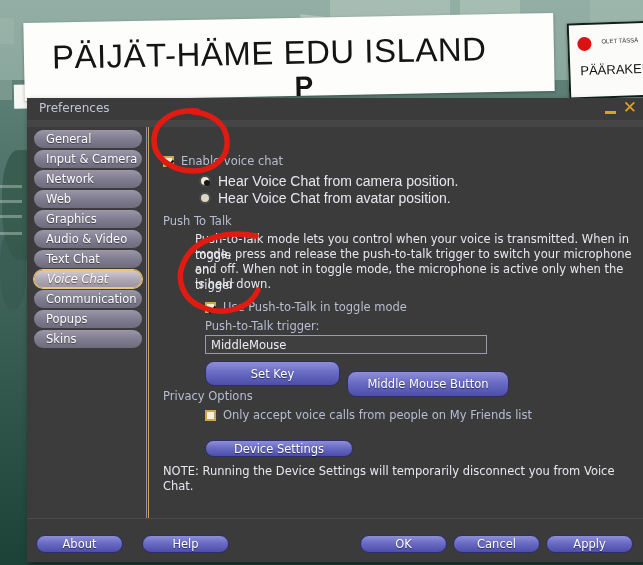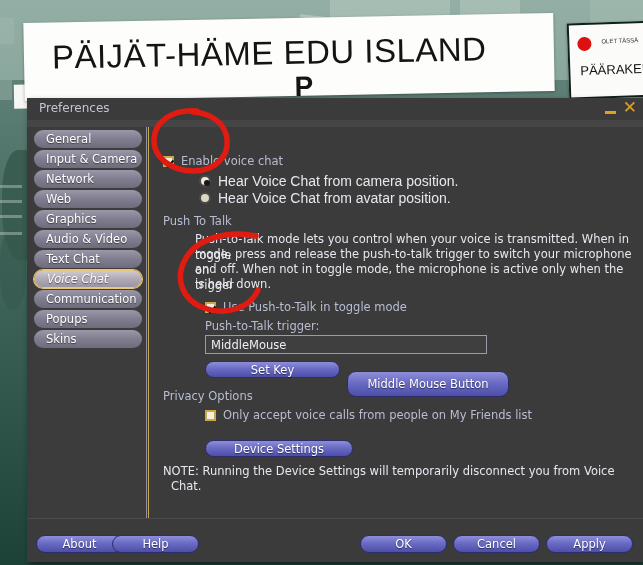"Set Key" div.btn { height: 17px -> 25px }
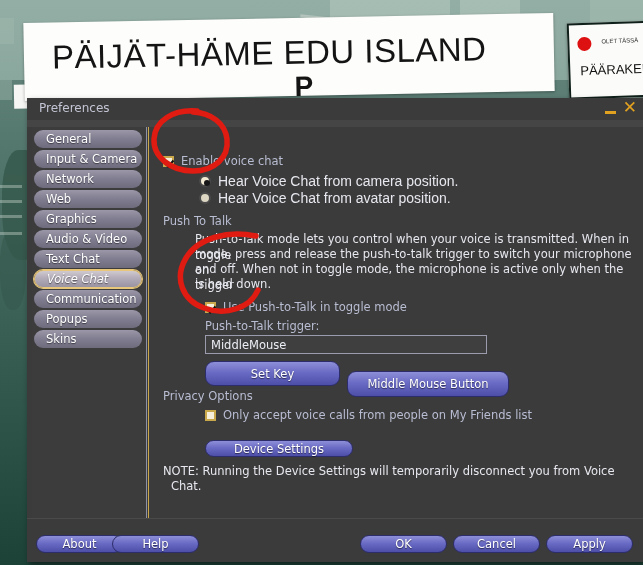"Chat." div.para { left: 22px -> 14px }
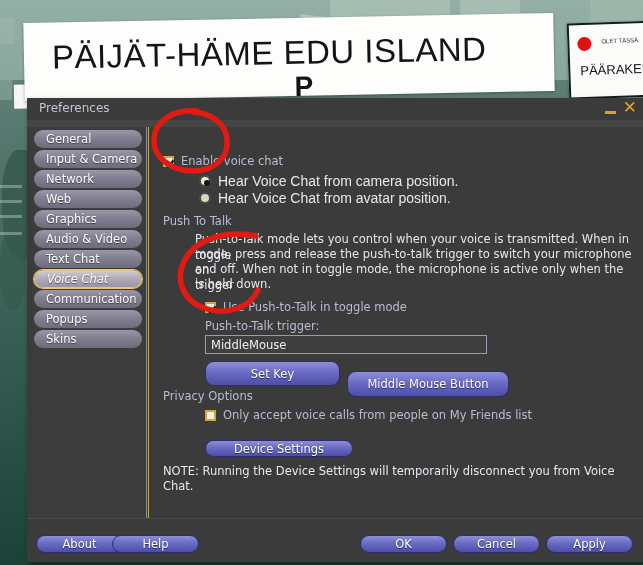"Help" div.btn { left: 85px -> 115px }
